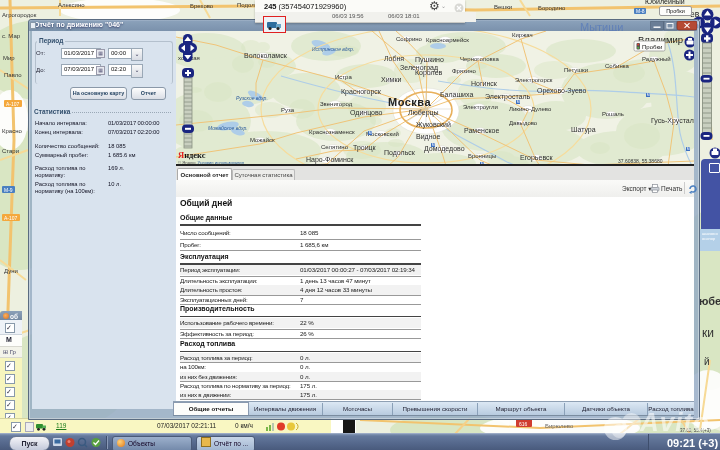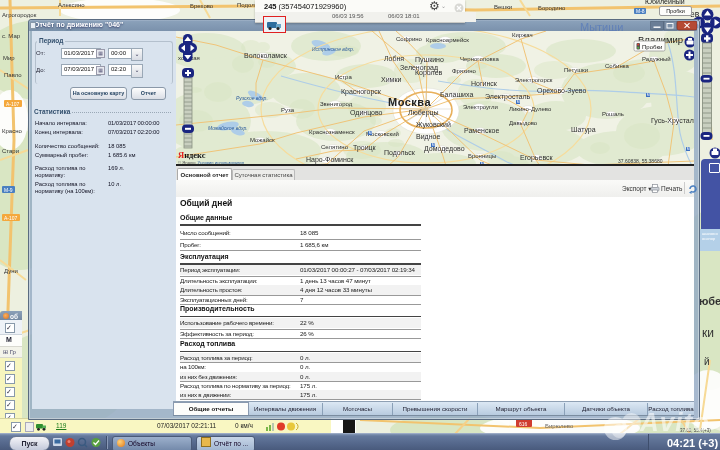"04:21 (+3)" div.abs { text: 04:21 -> 09:21 }
